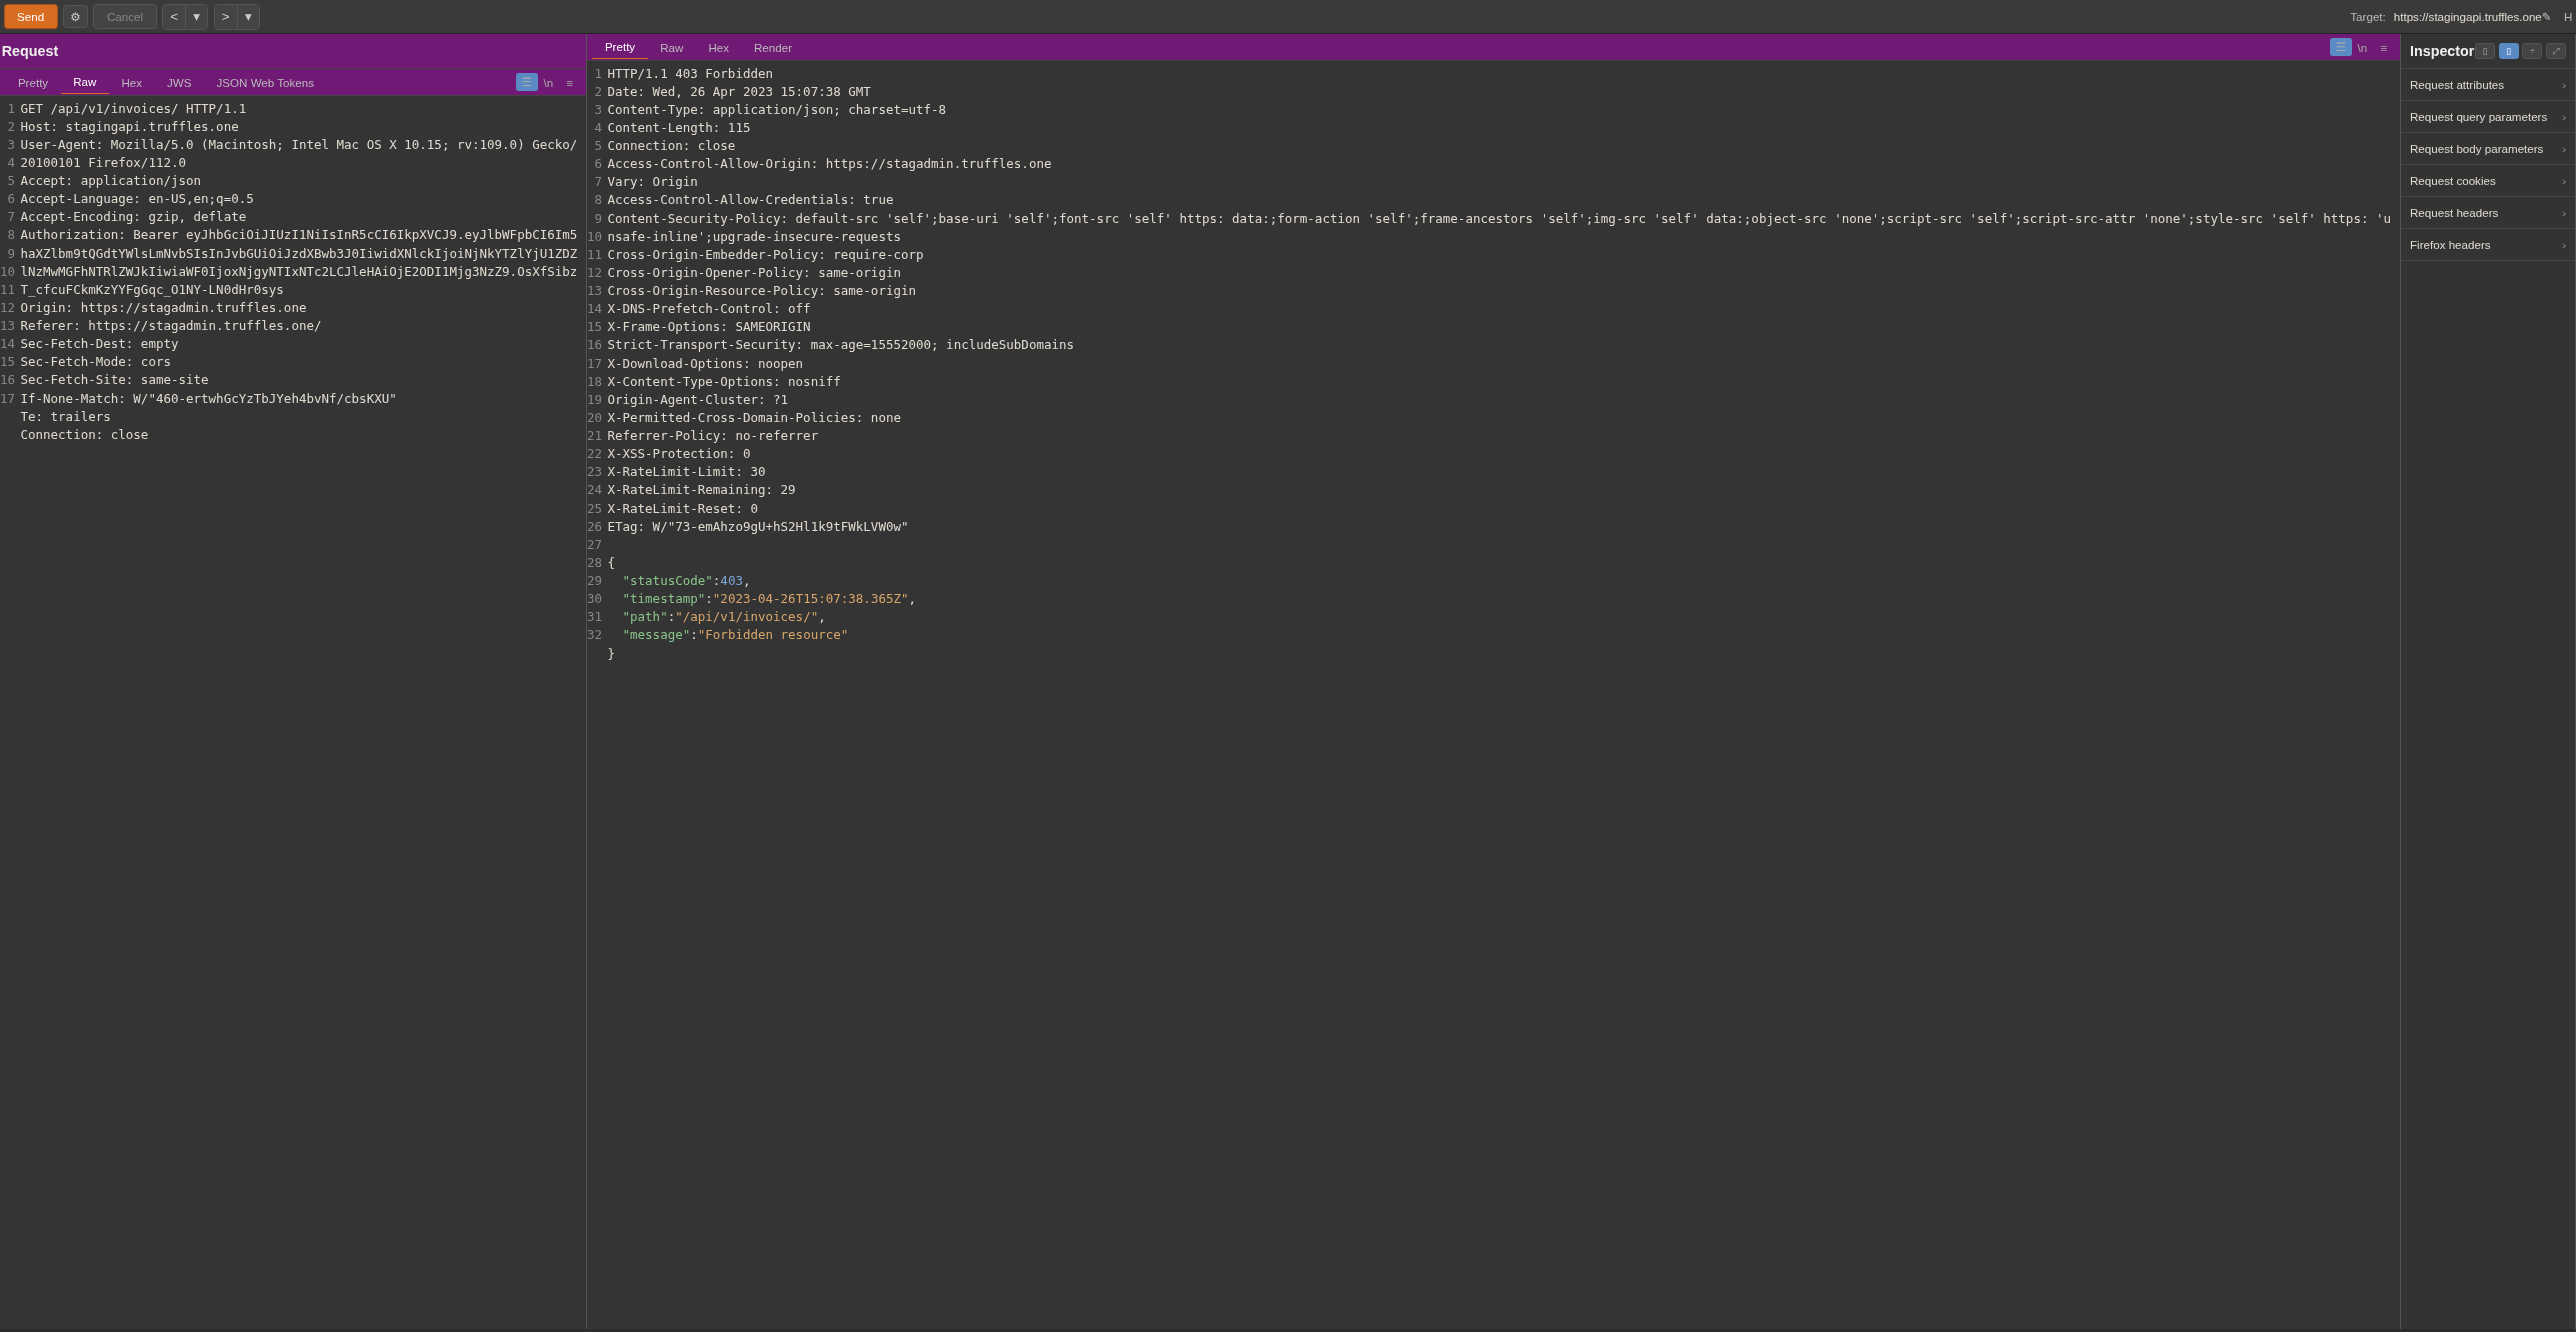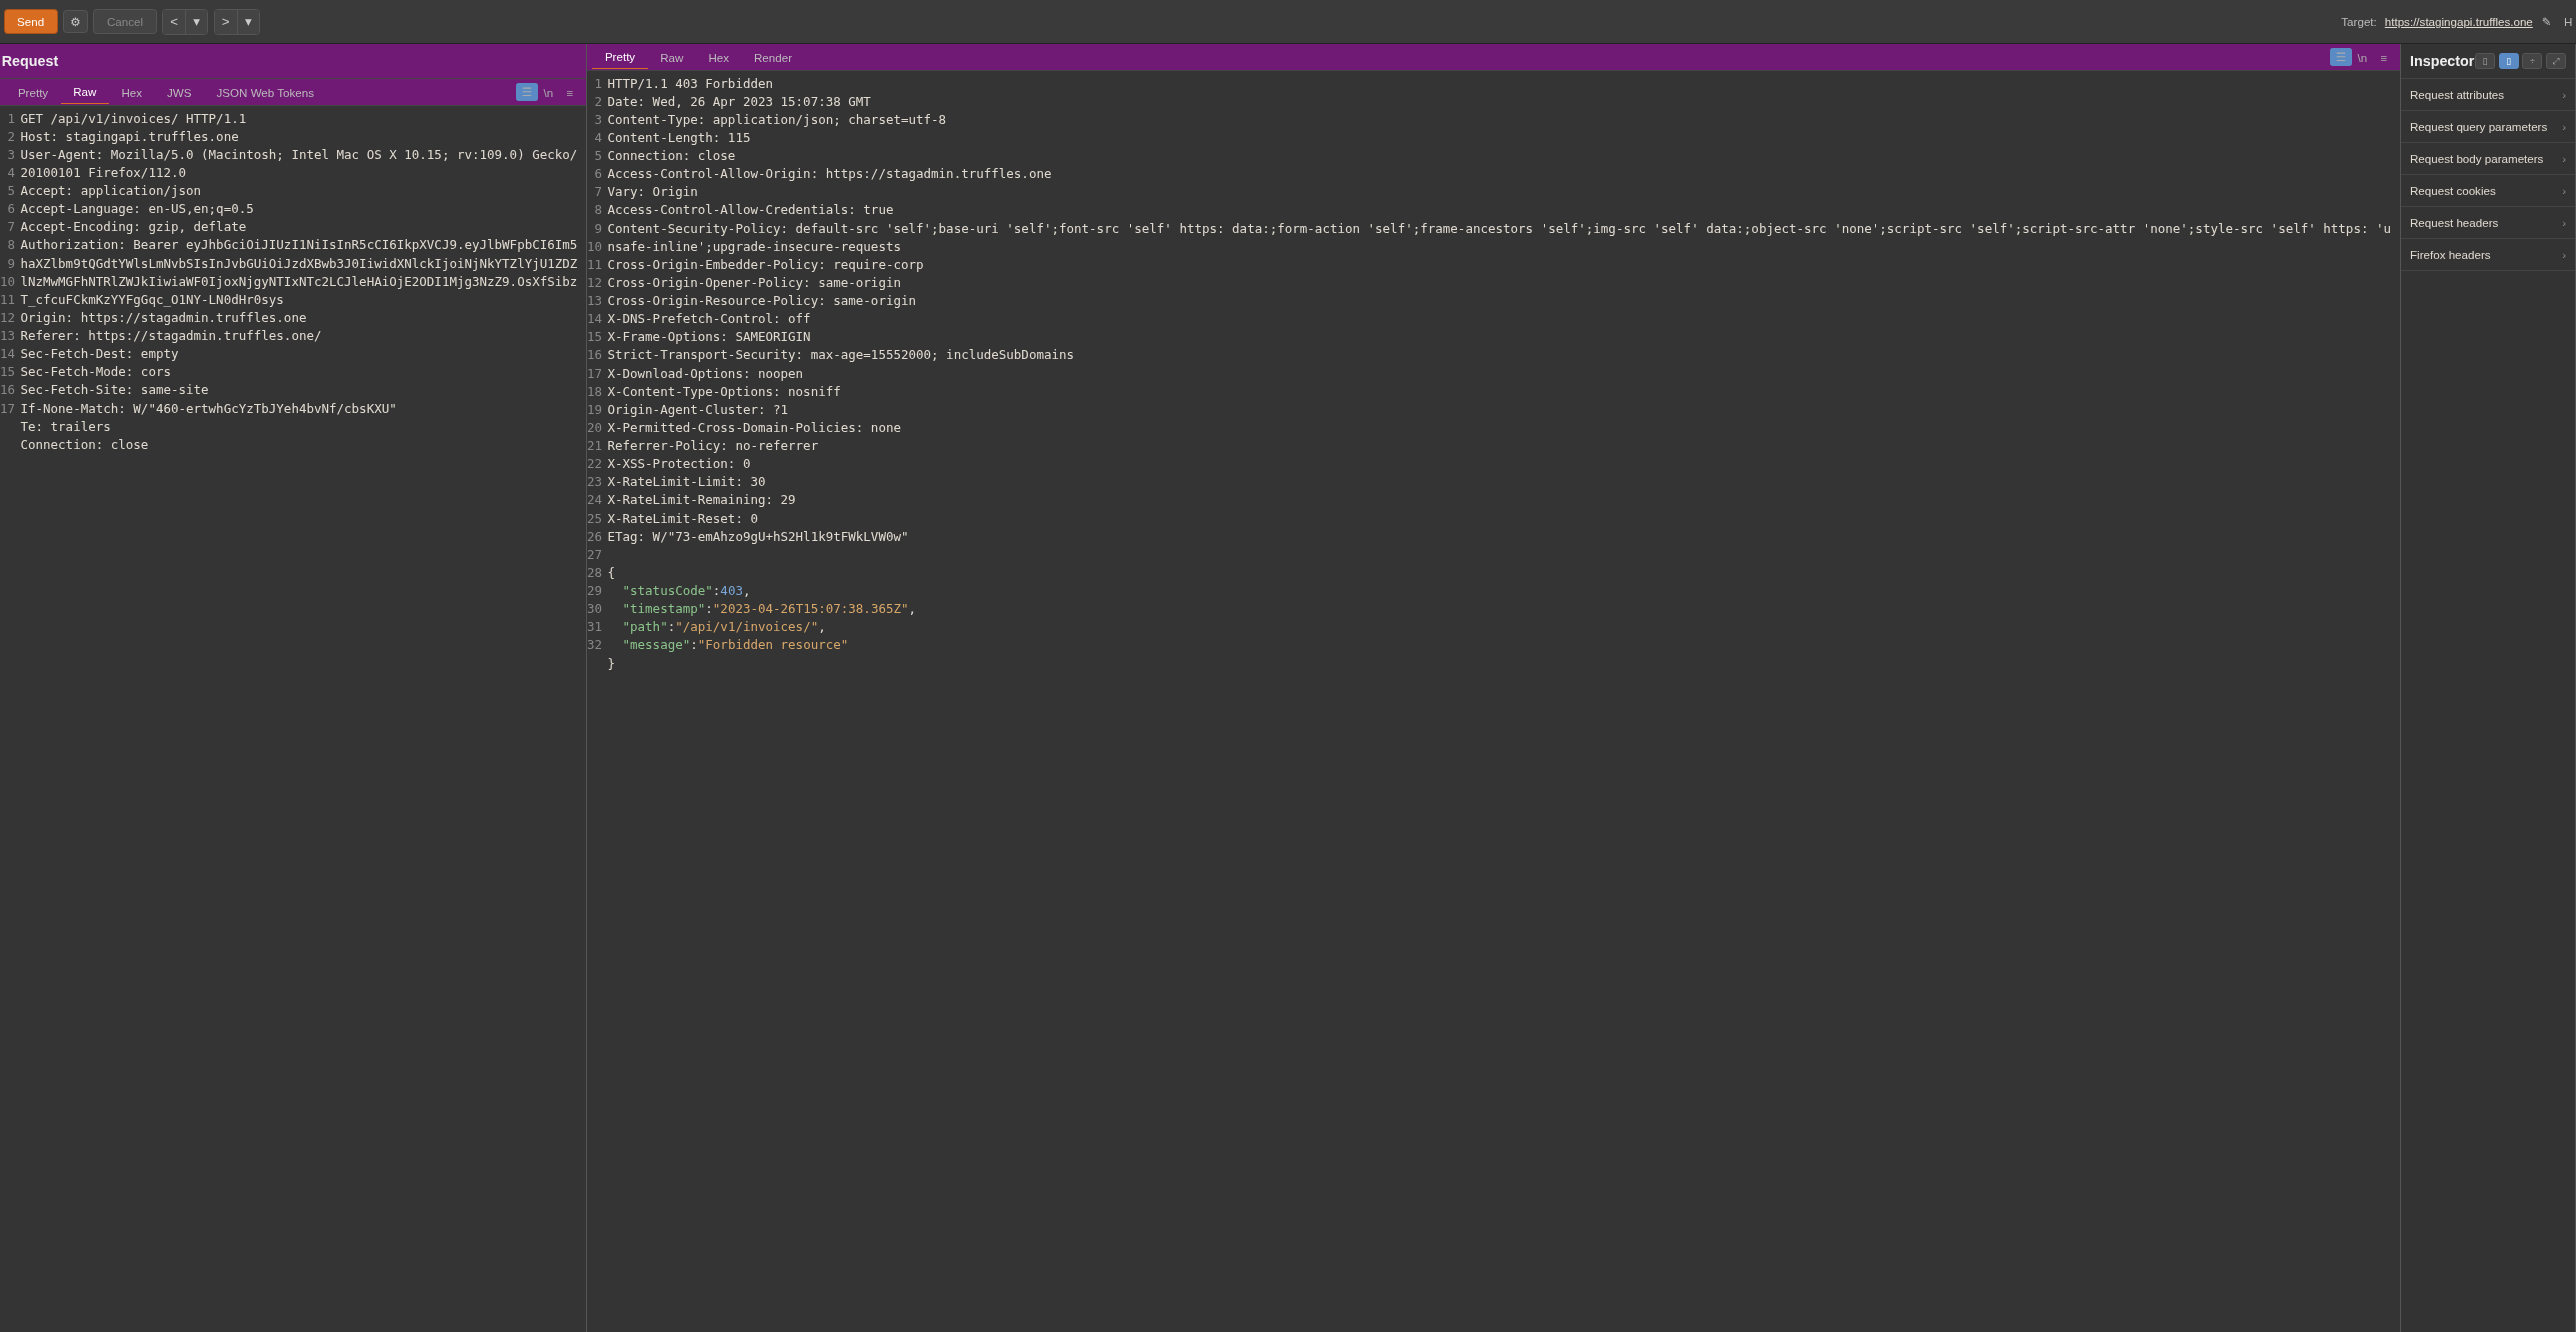"Send" .toolbar { height: 44px -> 34px }
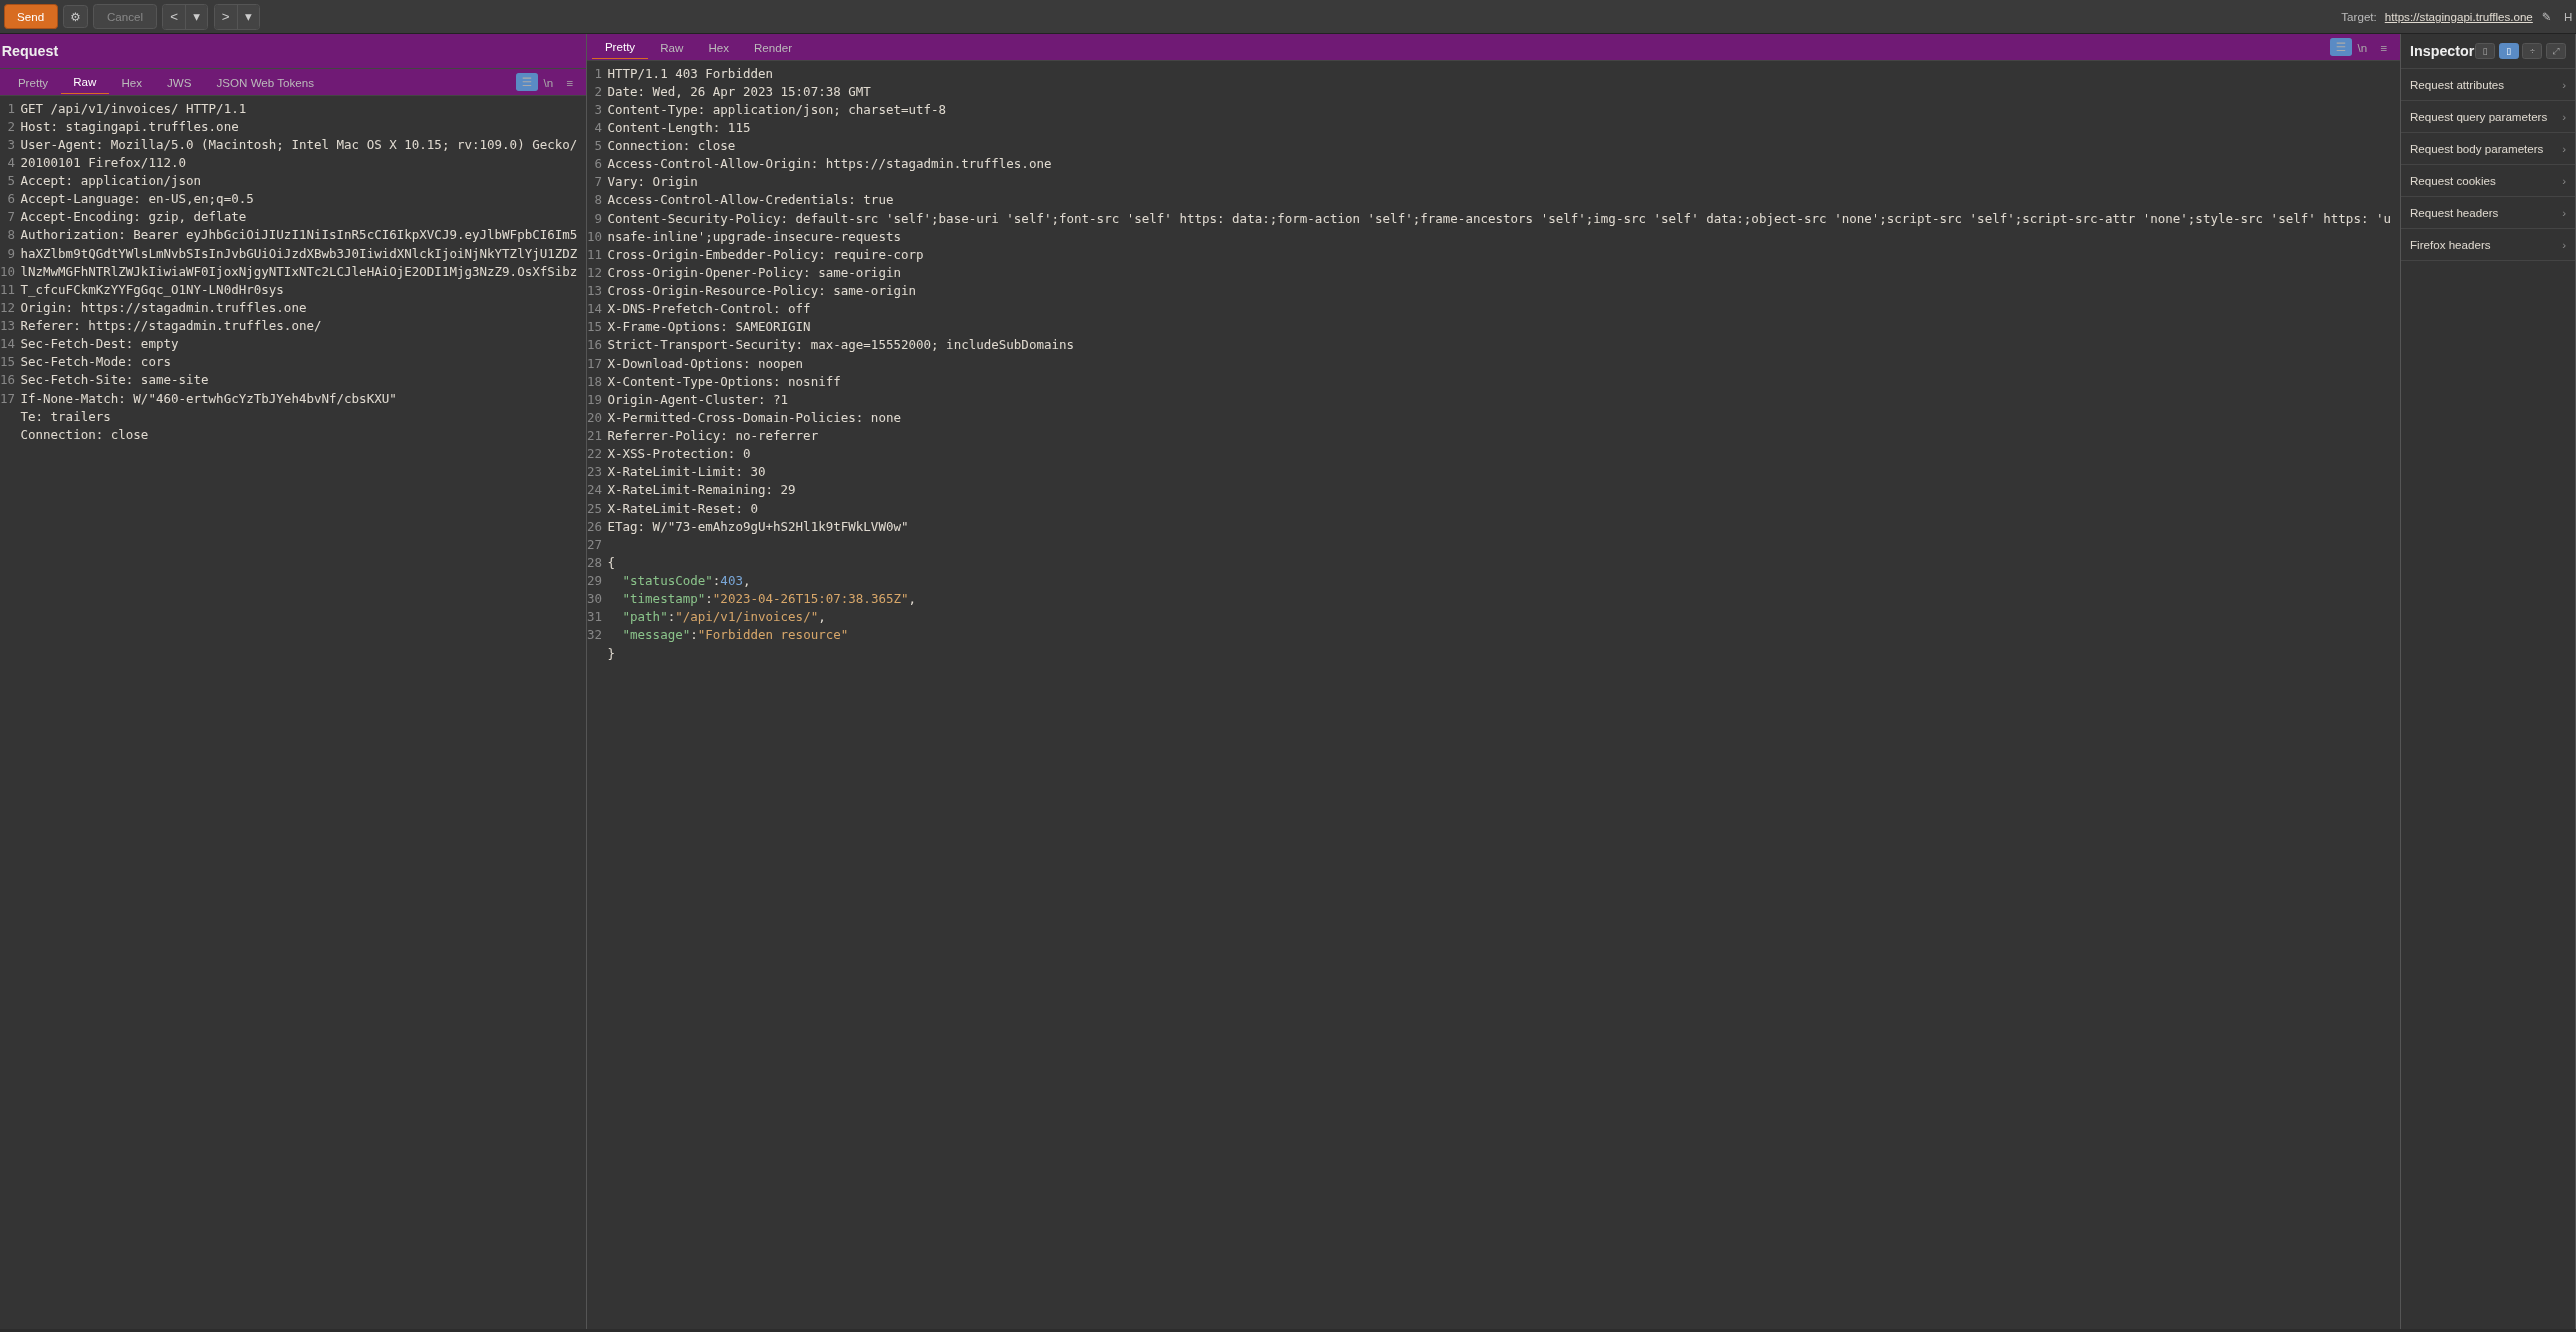"https://stagingapi.truffles.one" .target-url { margin-right: 9px -> none; text-decoration: underline -> none }
